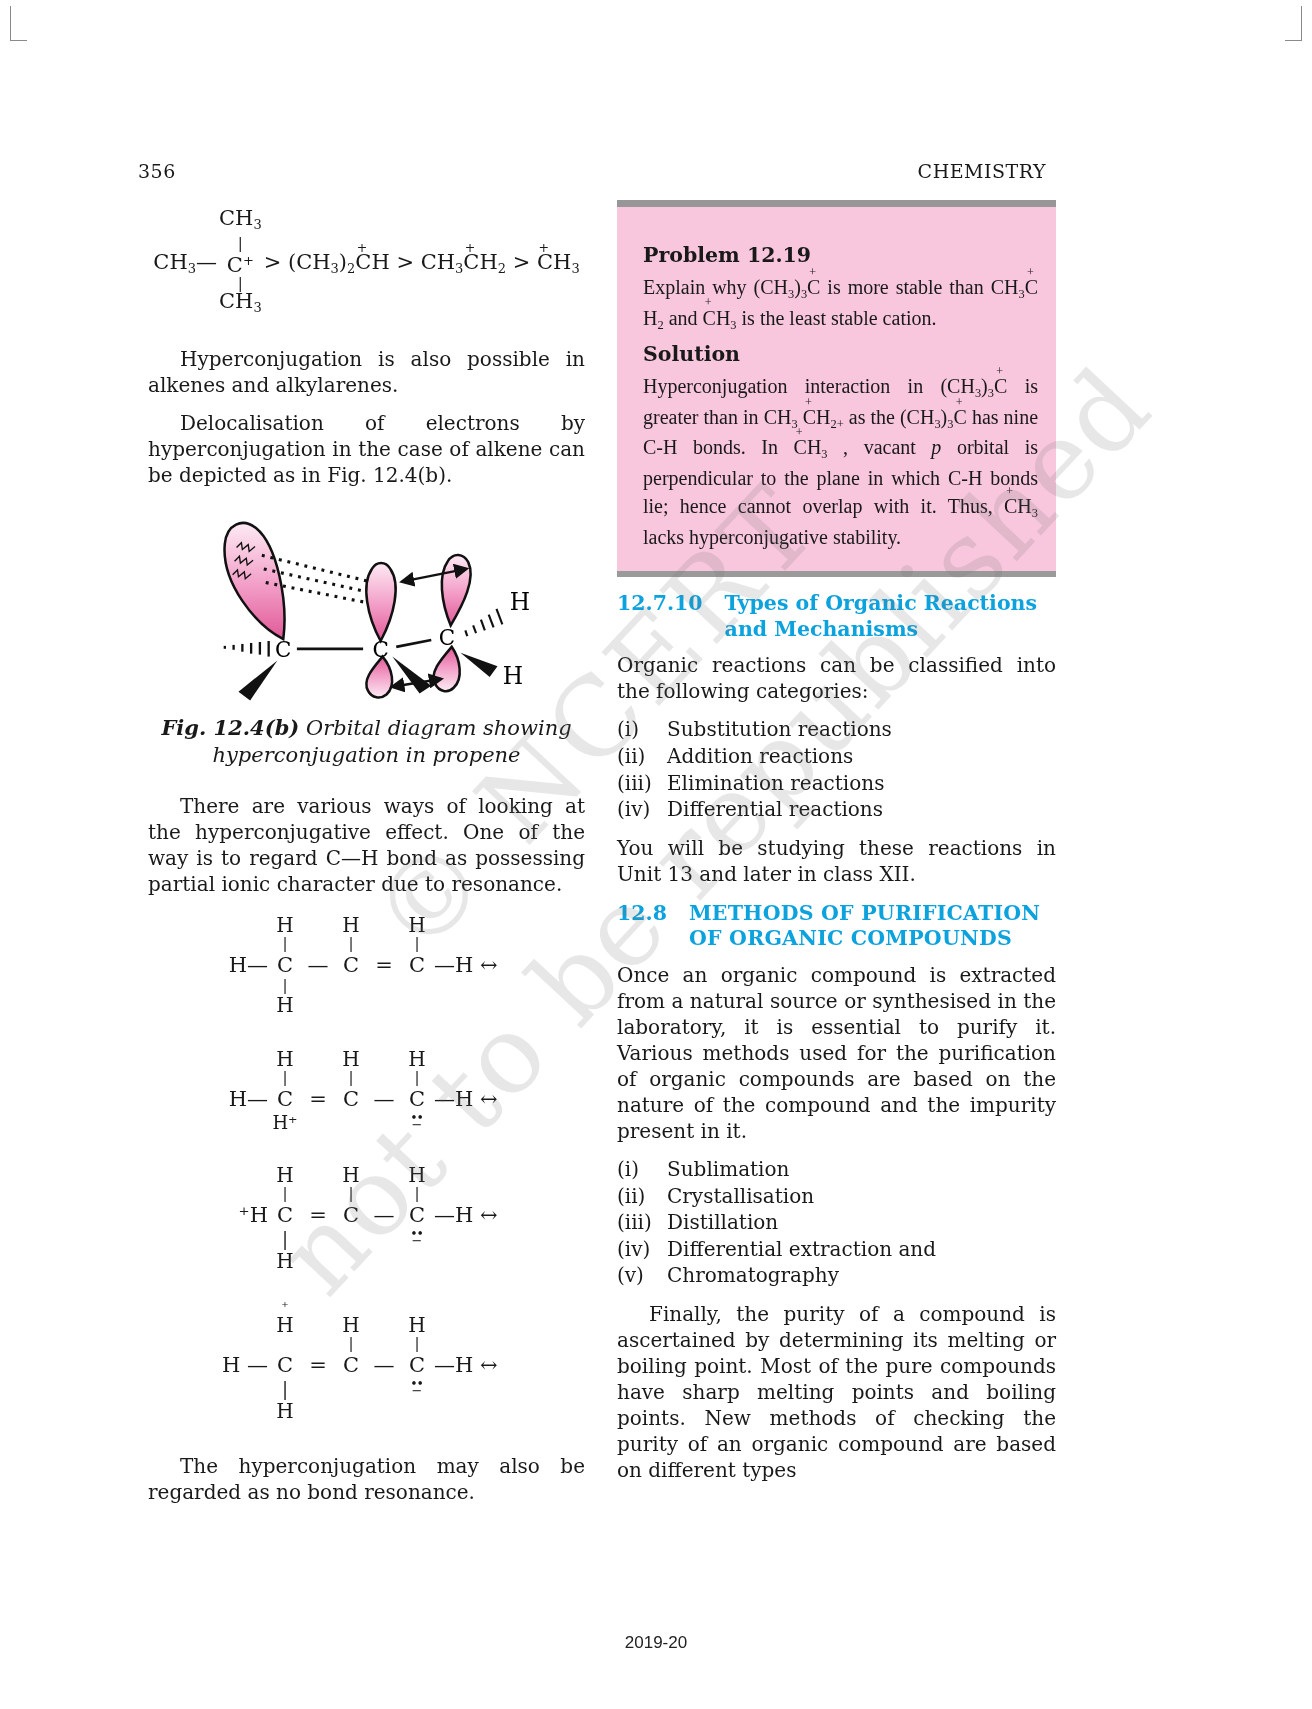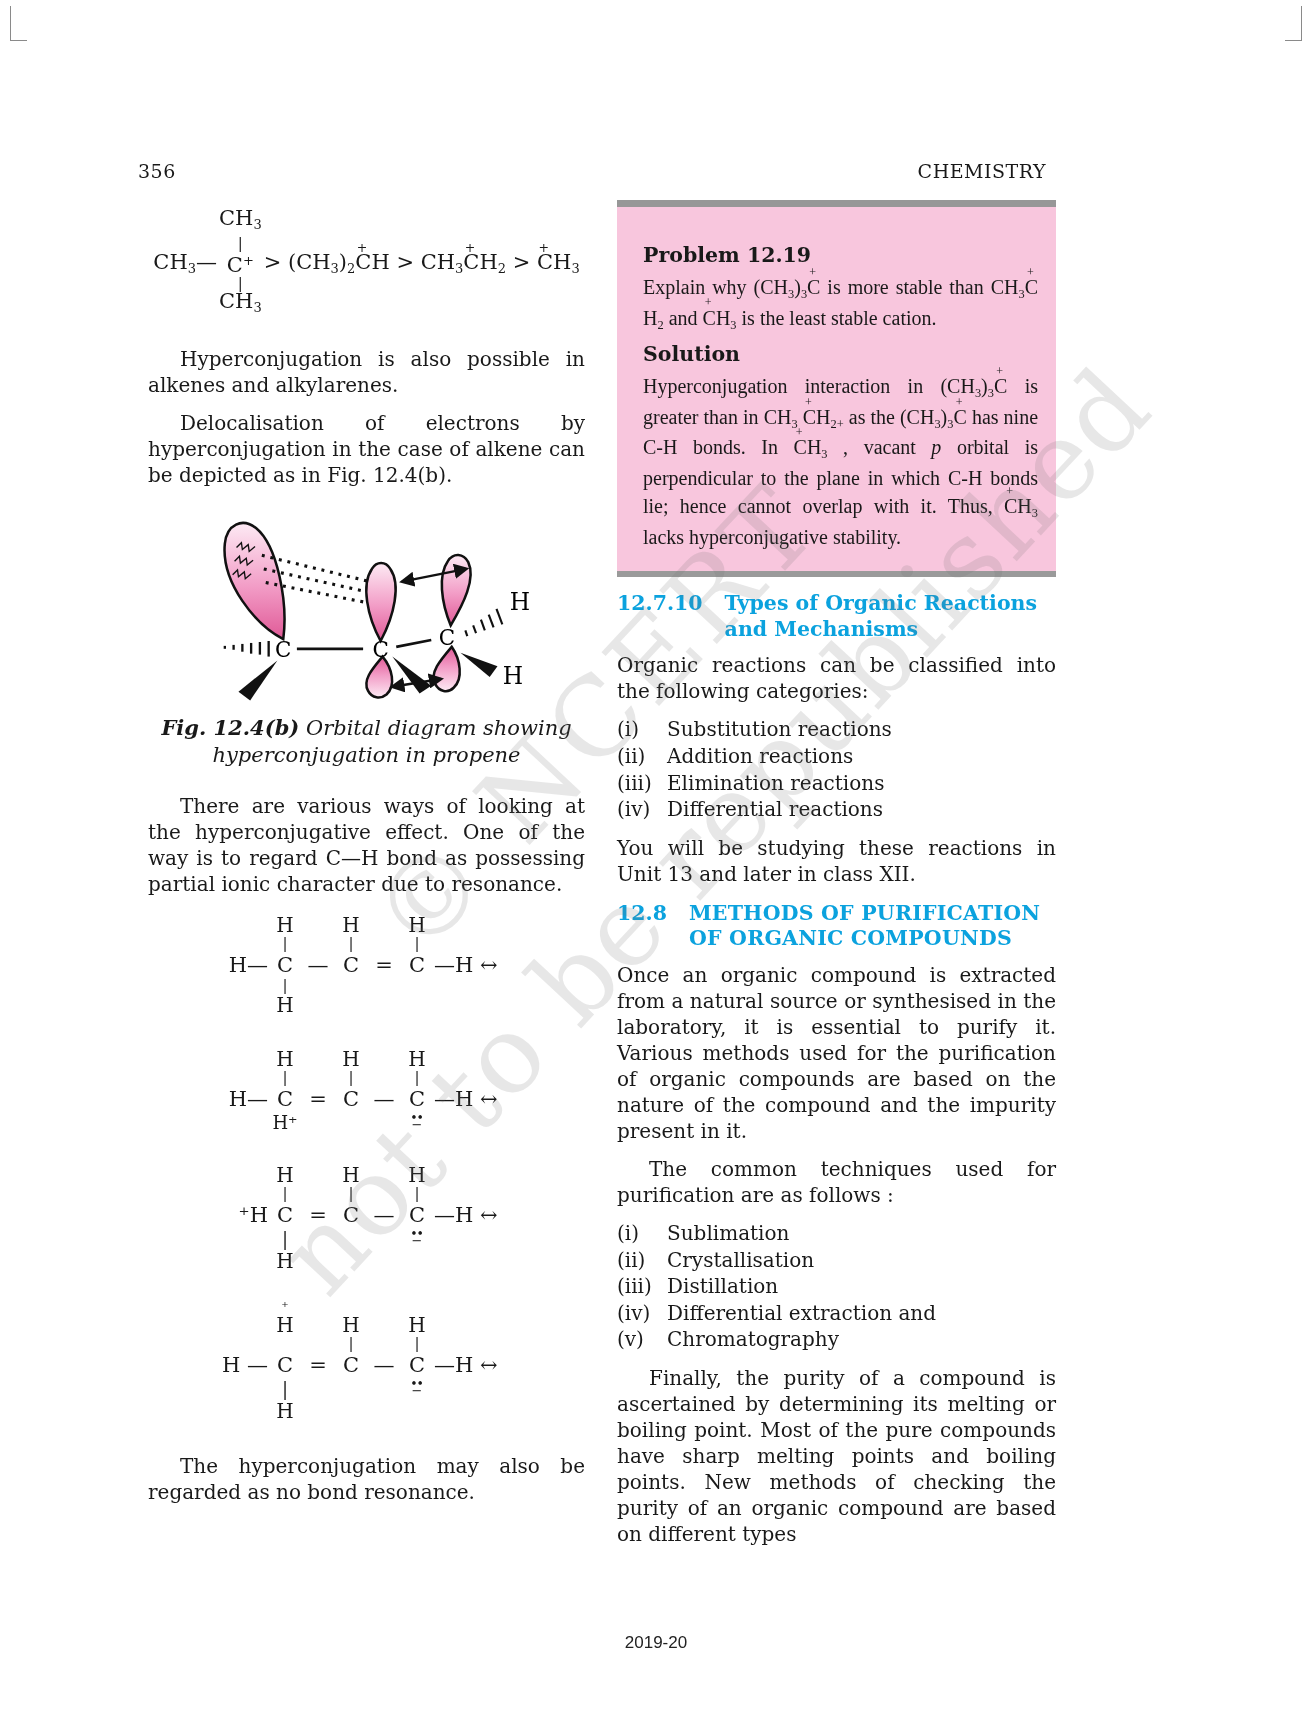"The common techniques used for" p.indent { html: <p>The common techniques used for purification are as follows :</p> -> none }
